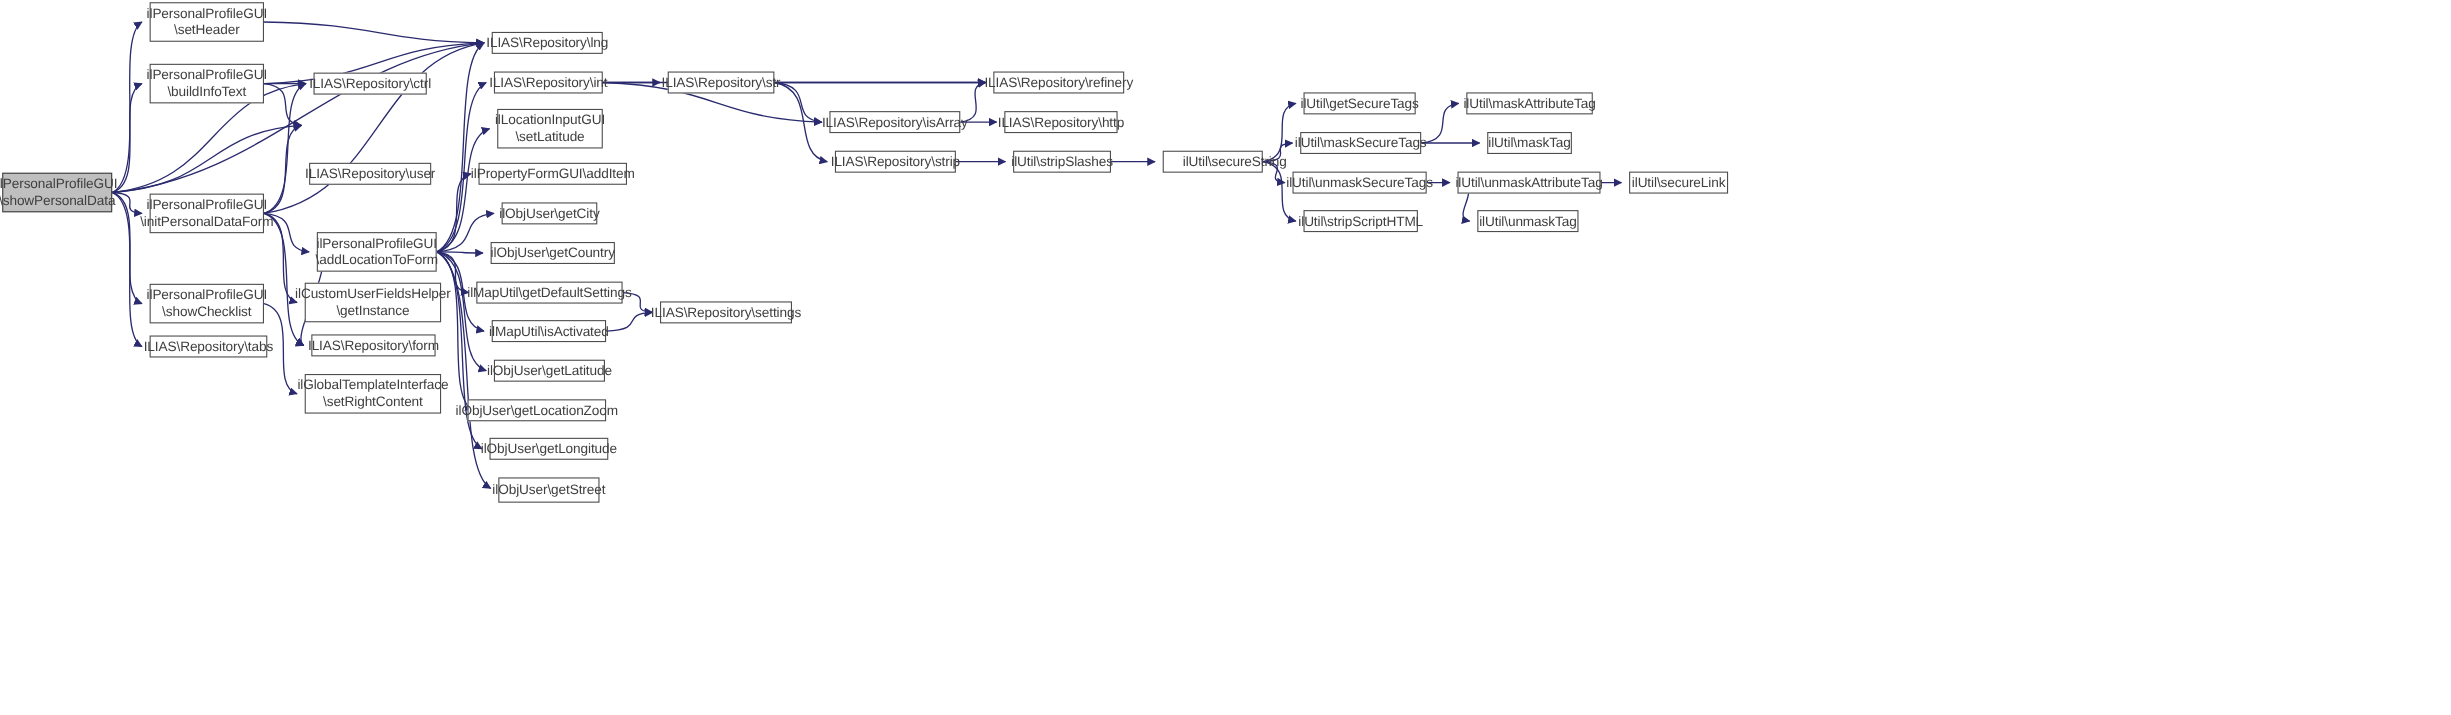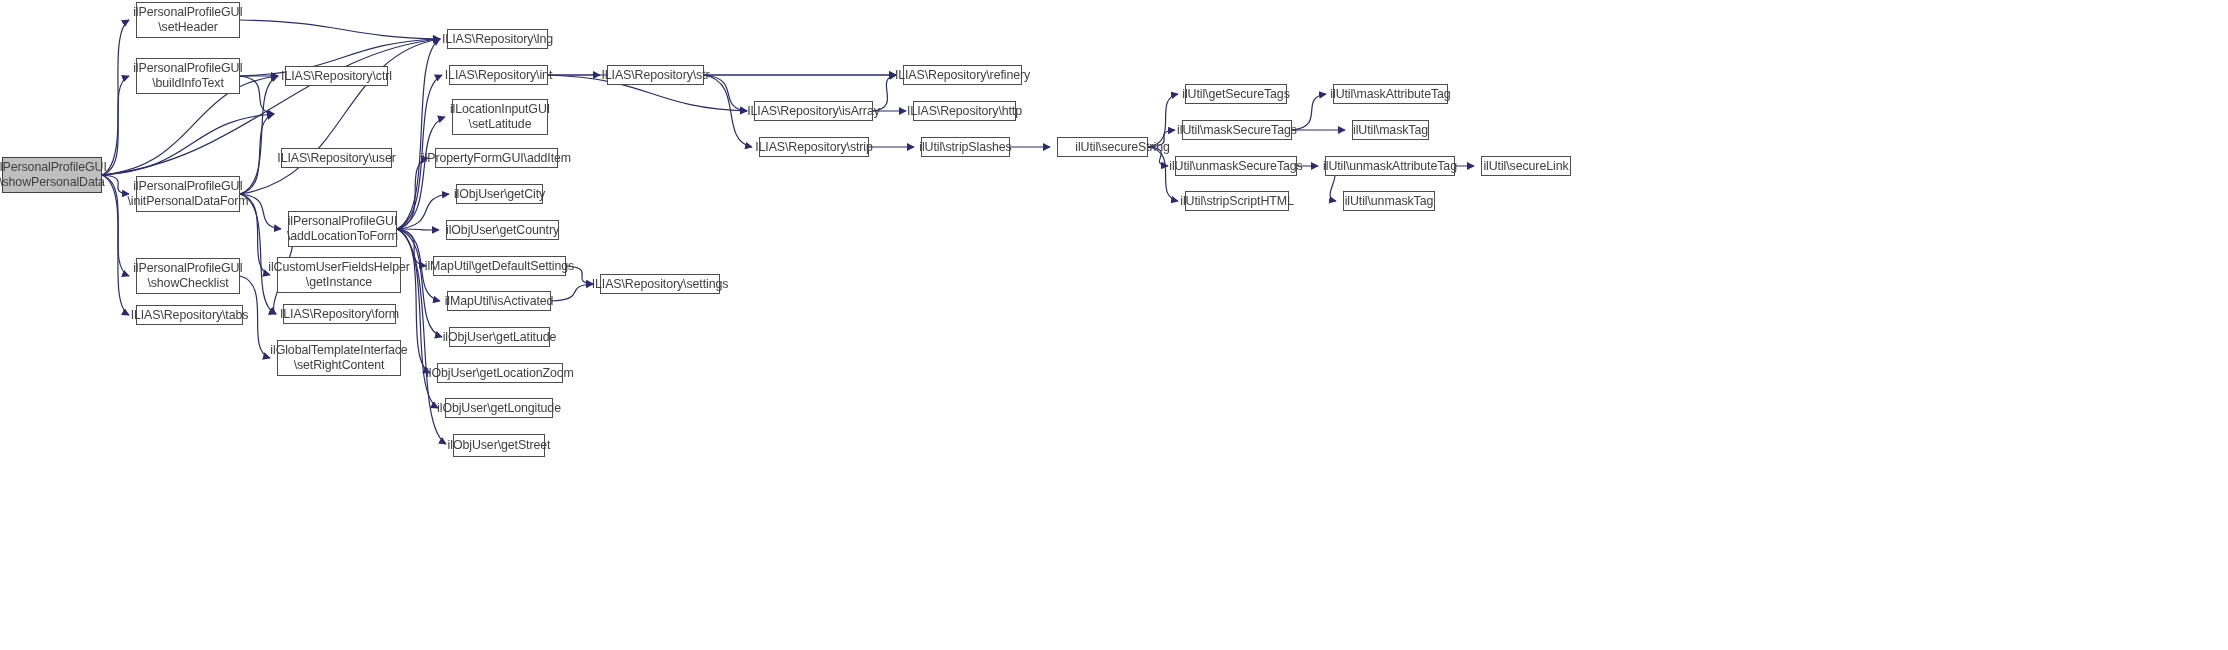"ilPropertyFormGUI\addItem" div.node { width: 123px -> 135px }
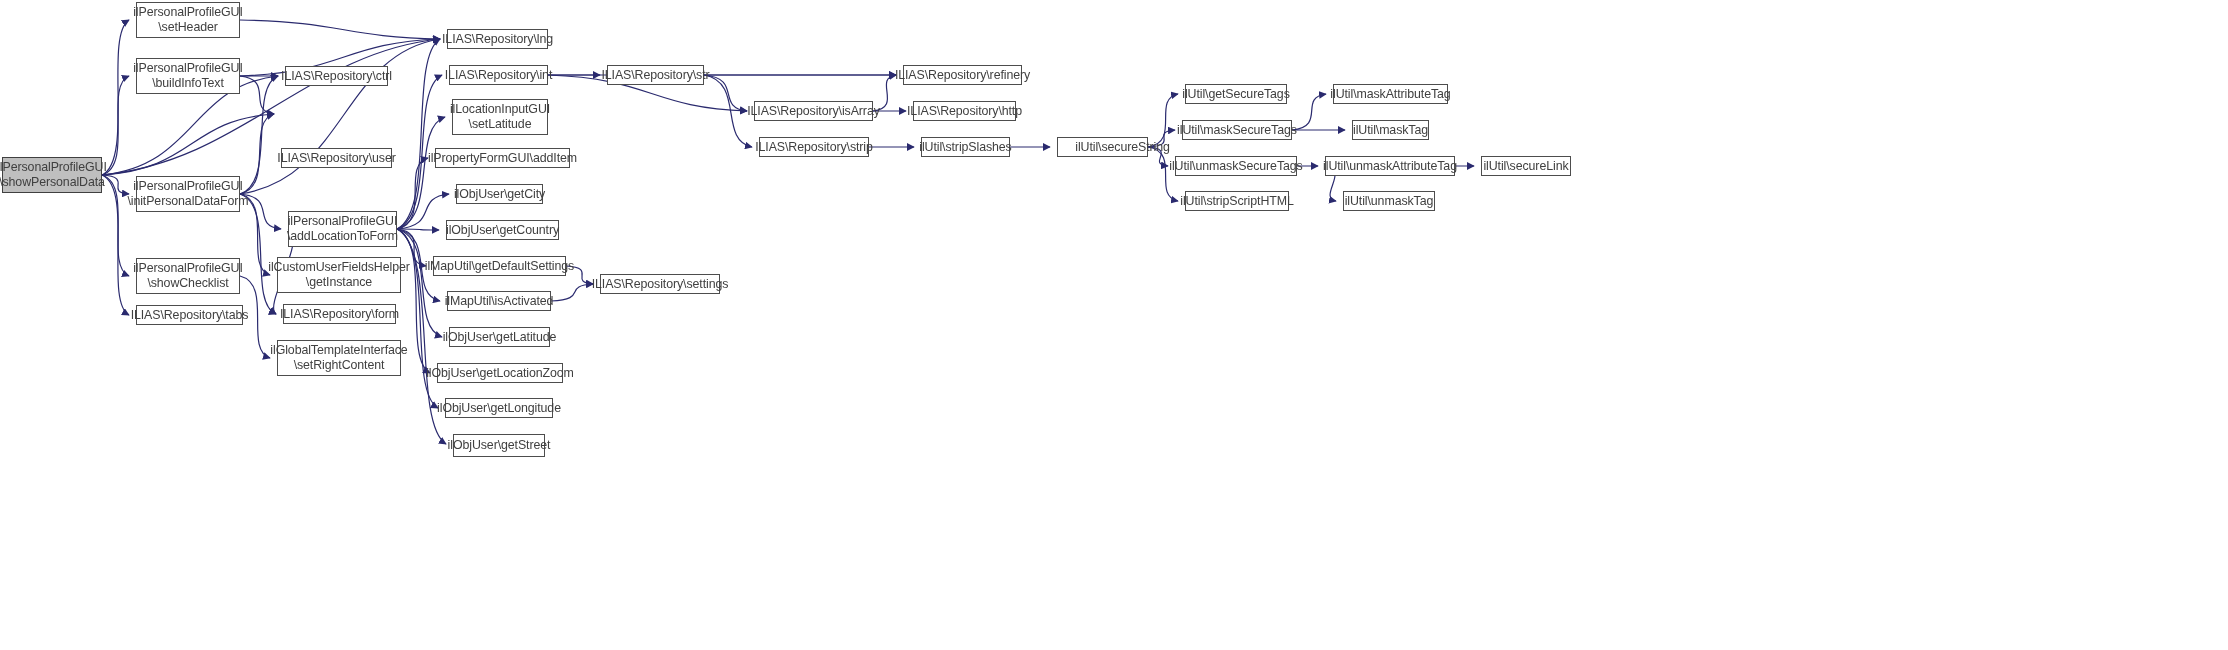"ilObjUser\getLocationZoom" div.node { left: 437px -> 425px }
